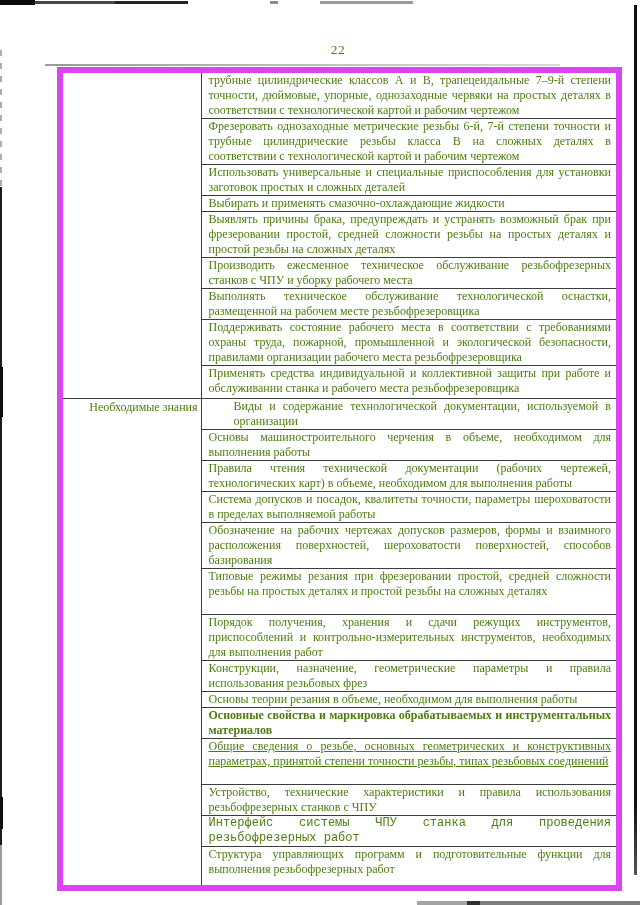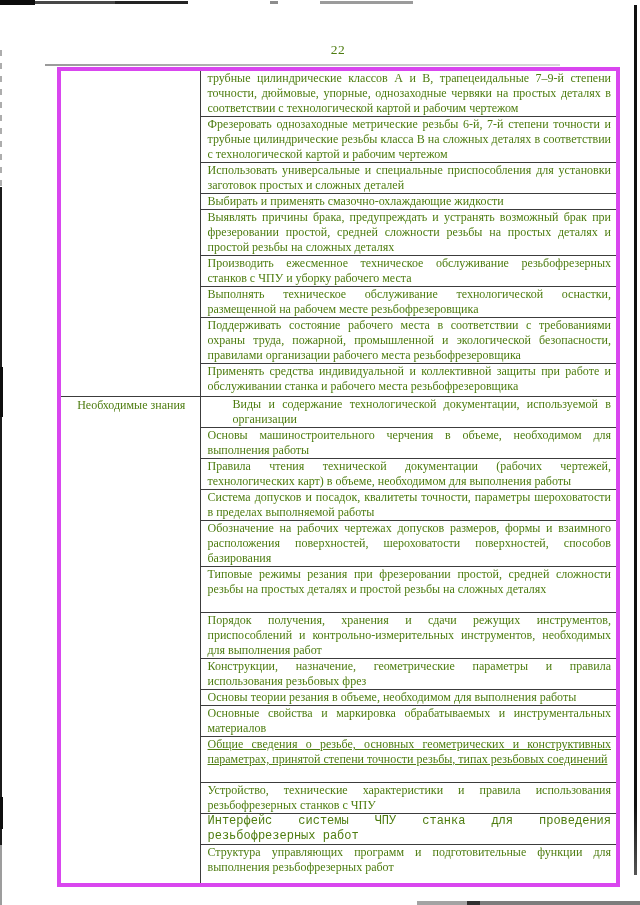"трубные цилиндрические классов А и" .doc-table { border: 4px solid #d946ef -> 6px solid #d946ef }
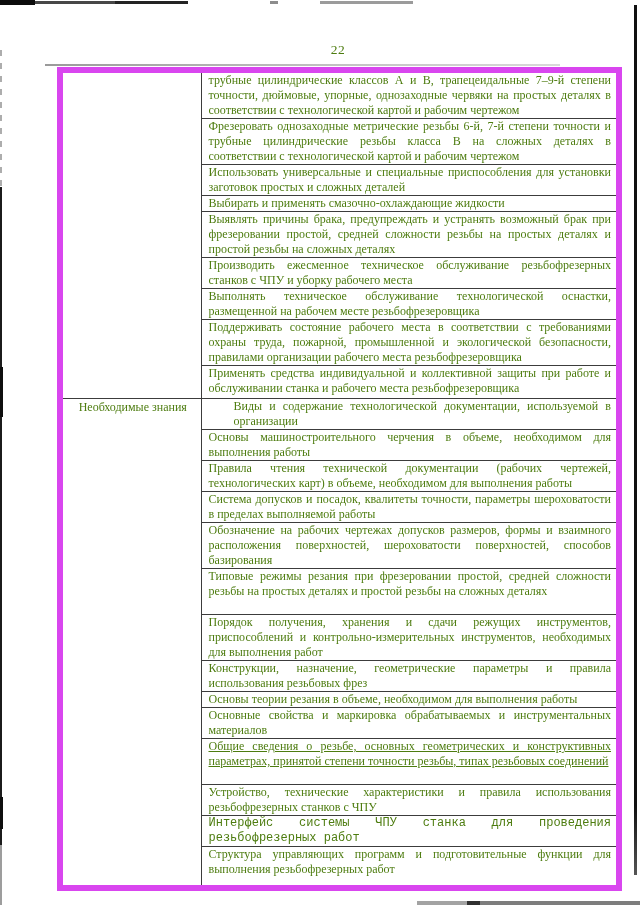"Необходимые знания" .label-cell { text-align: center -> right }
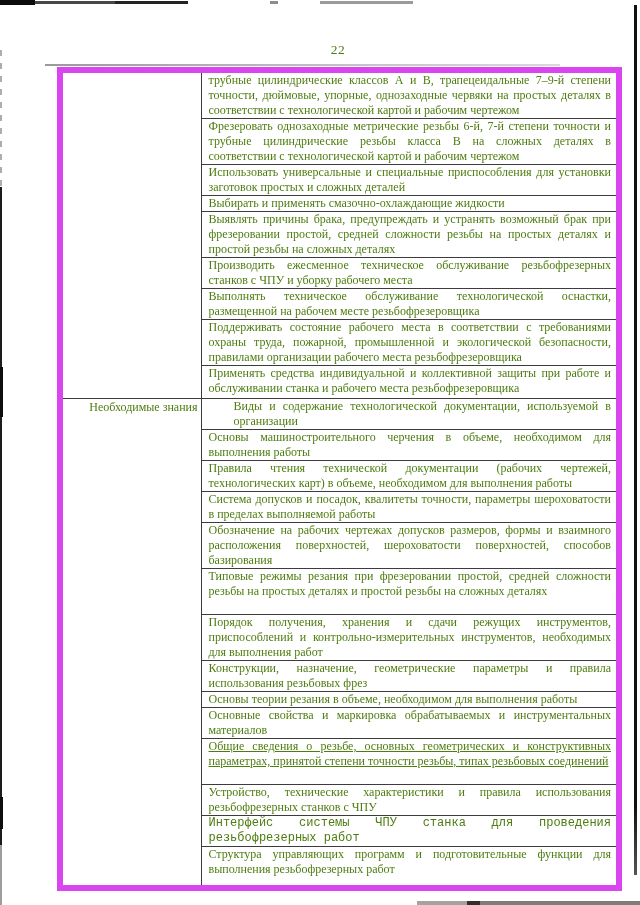"Основные свойства и маркировка" td.text-cell { font-weight: none -> bold }
